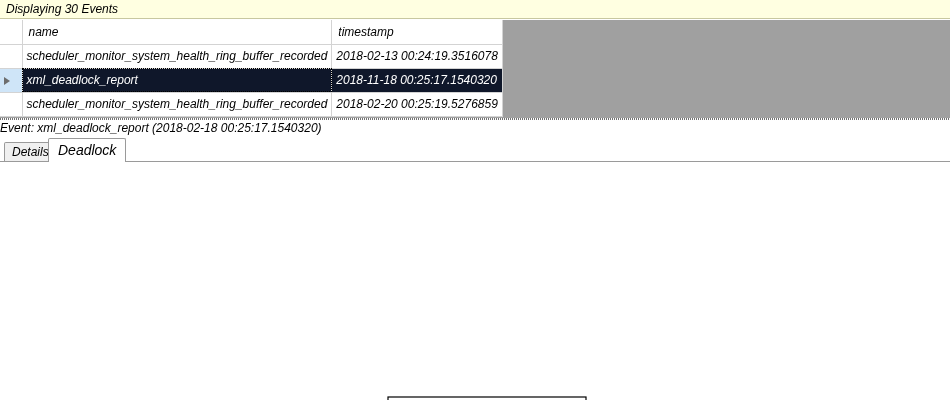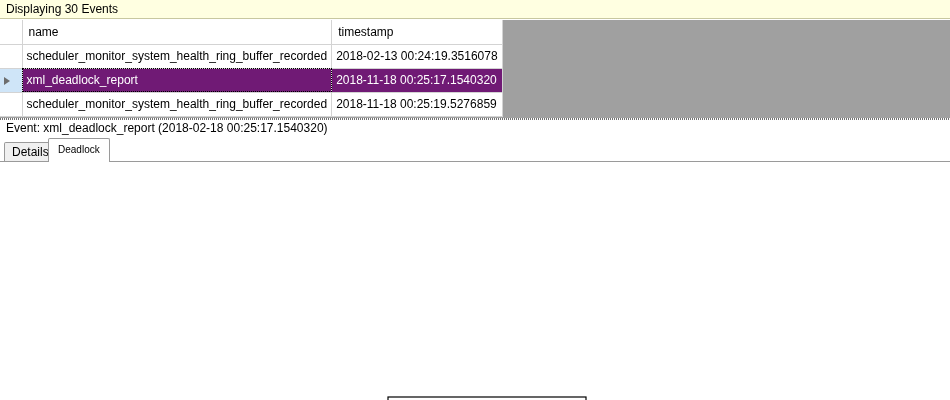"Displaying 30 Events" #app { font-style: none -> italic }
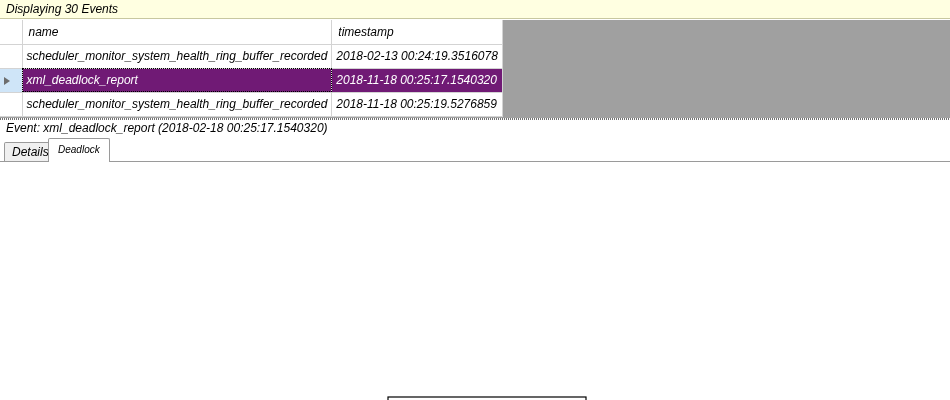"xml_deadlock_report" tr.selected td.data-cell { background: #701a75 -> #0f172a }
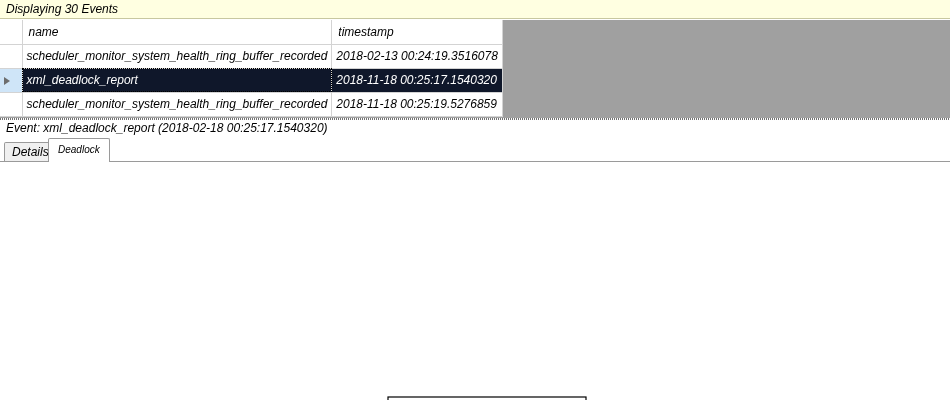"2018-11-18 00:25:19.5276859" td.data-cell { text: 2018-11-18 -> 2018-02-20 }
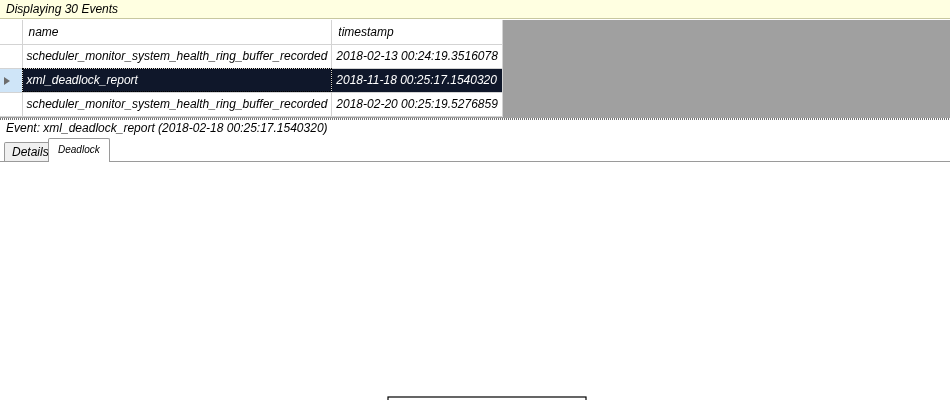"Event: xml_deadlock_report (2018-02-18" .event-caption { padding-left: 6px -> none }
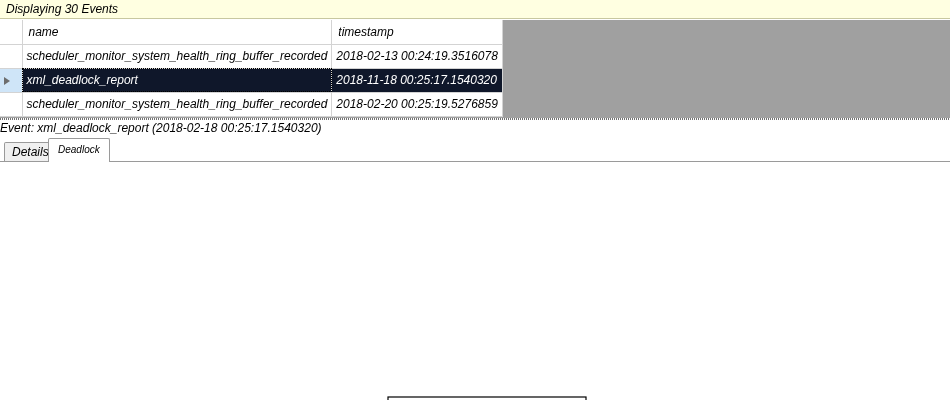"Deadlock" .tab.active { font-size: 10px -> 14px }
